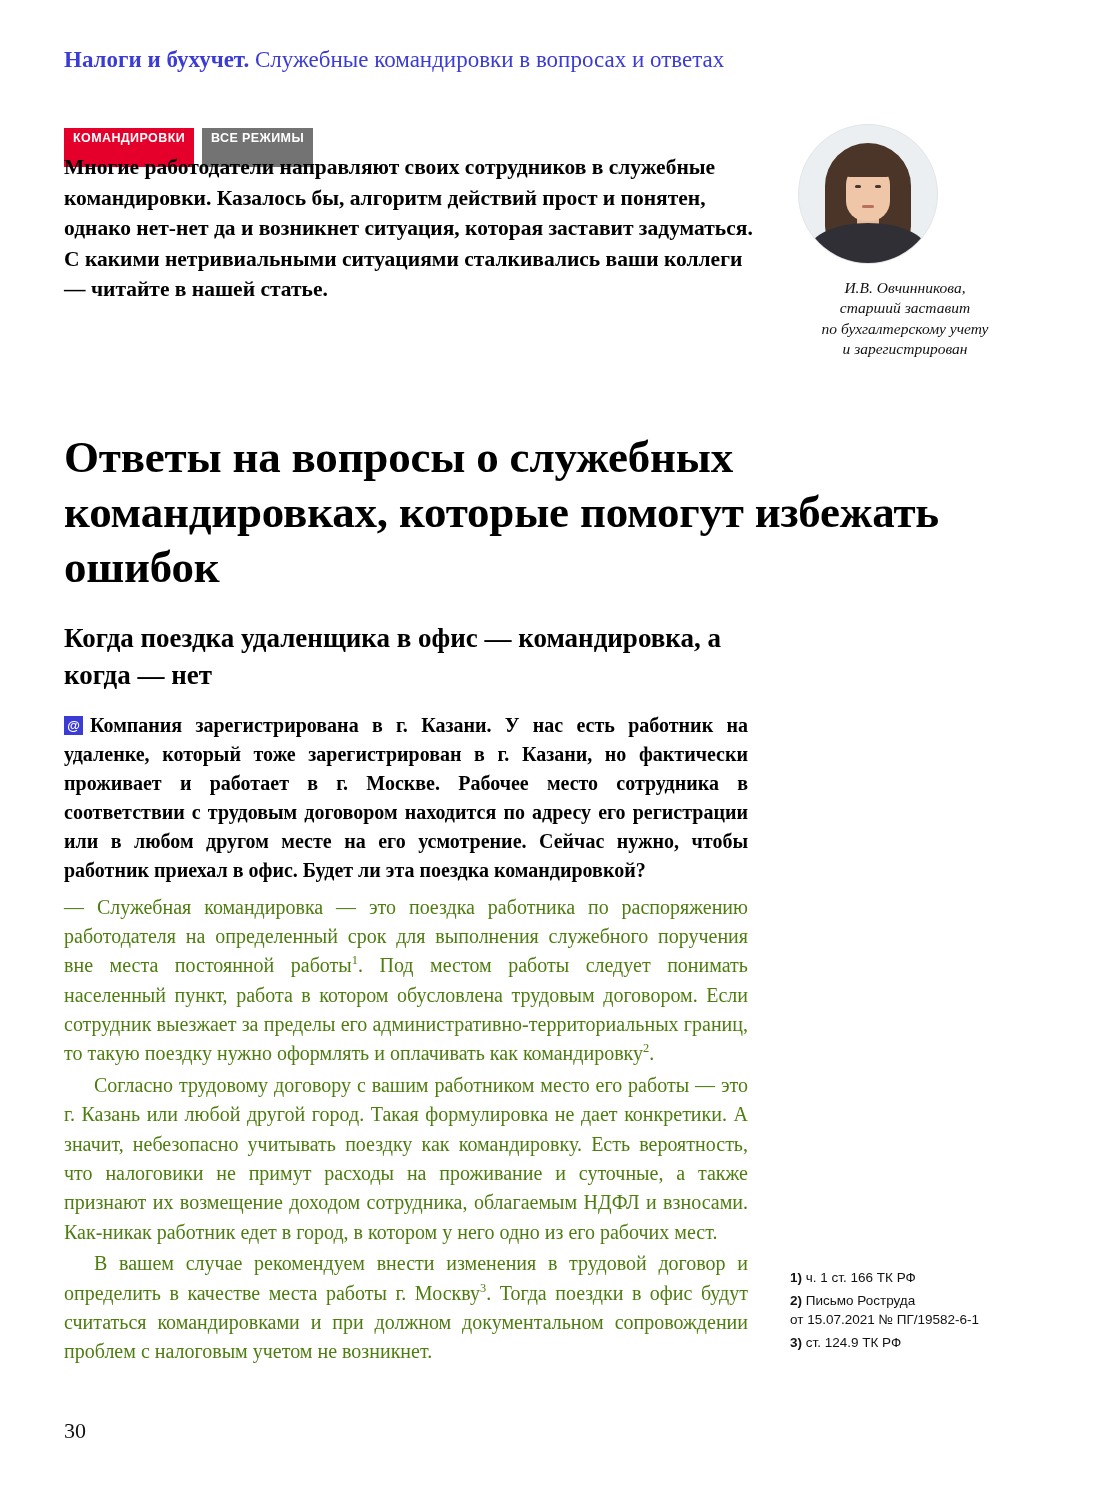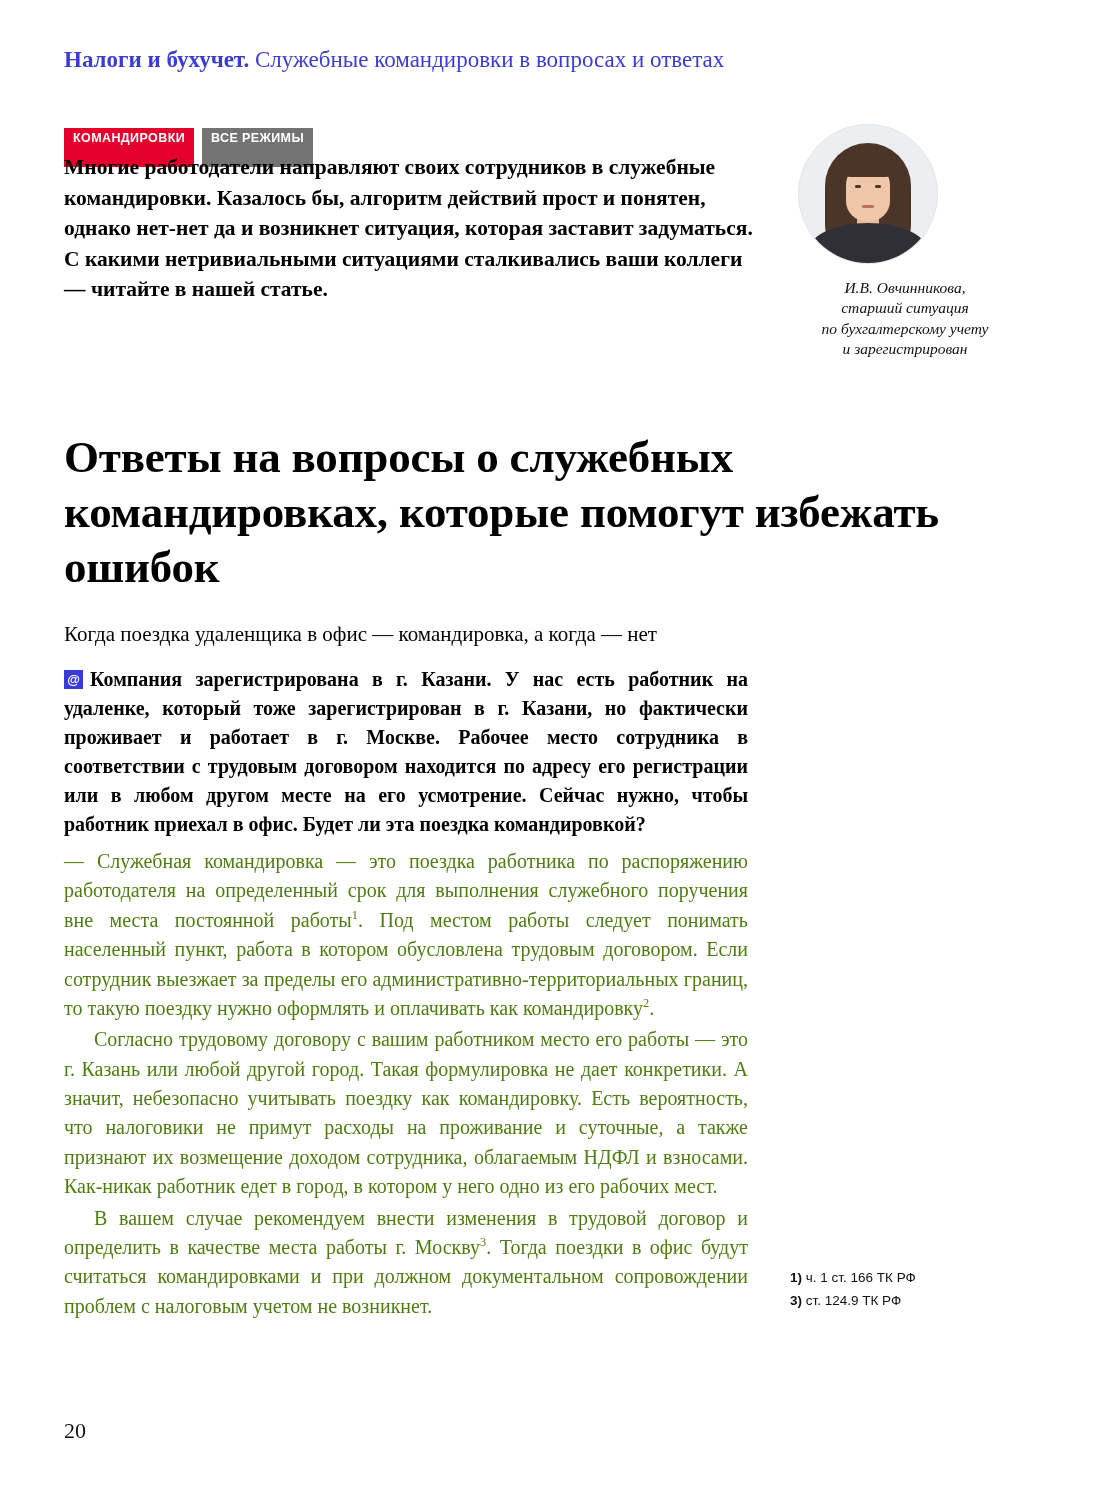"старший ситуация" div { text: ситуация -> заставит }
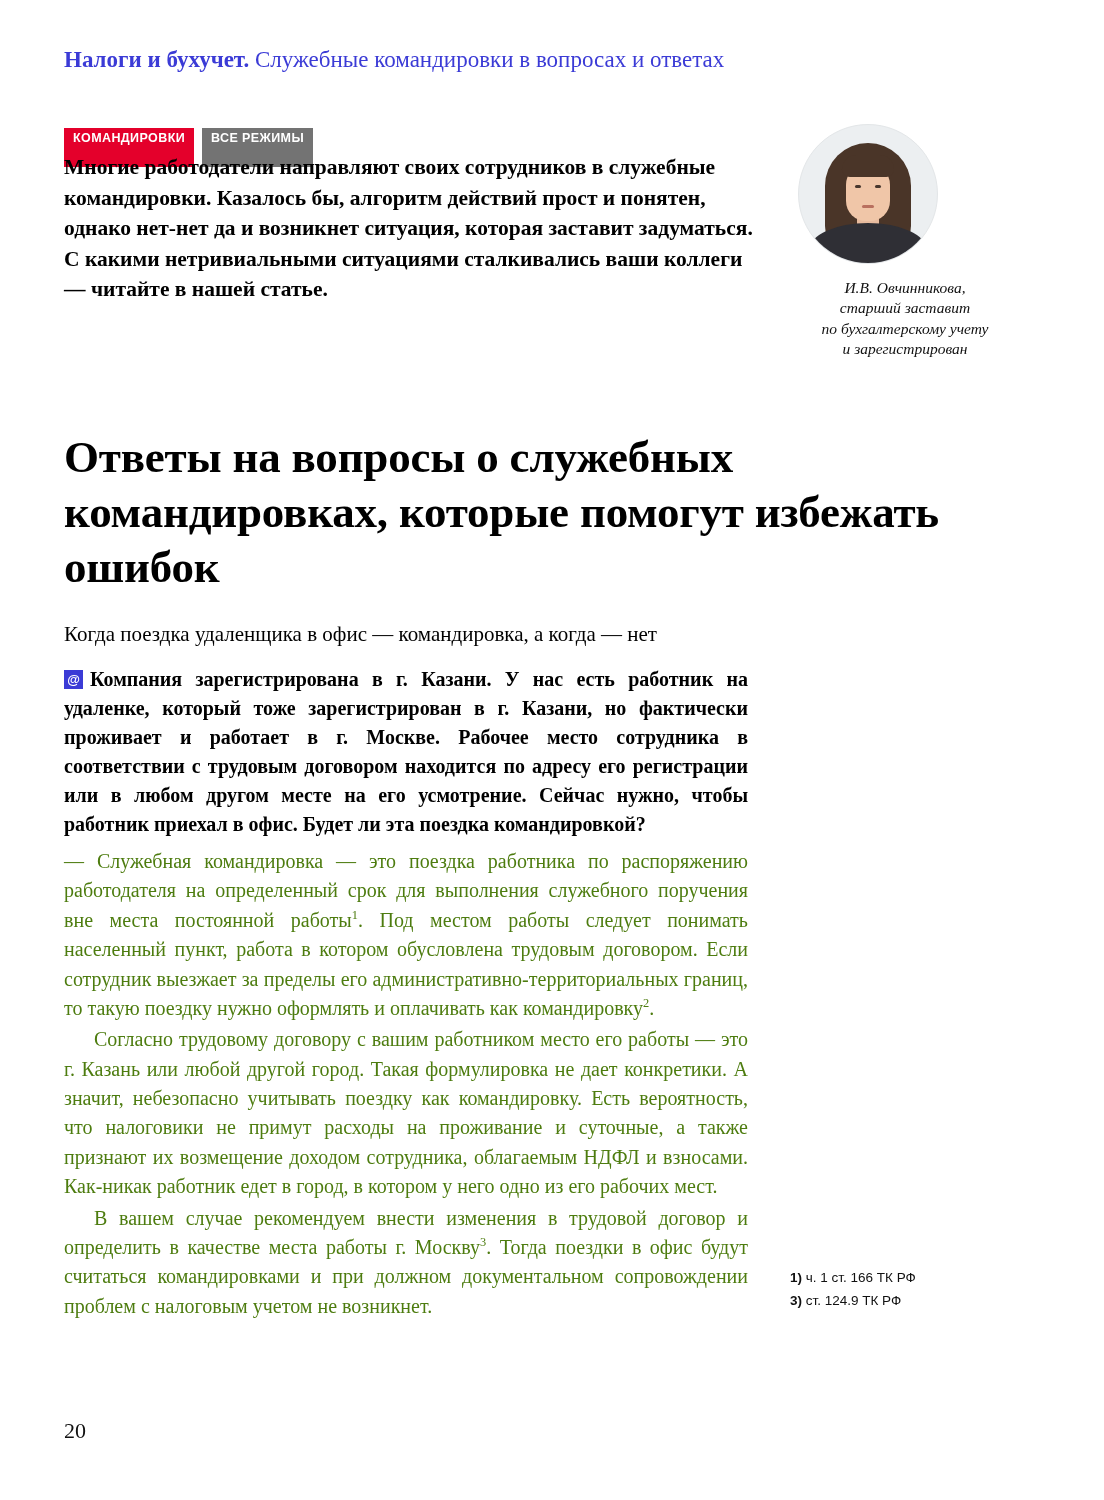"Когда поездка удаленщика в офис" .subhead { font-size: 21px -> 27px; font-weight: normal -> bold }
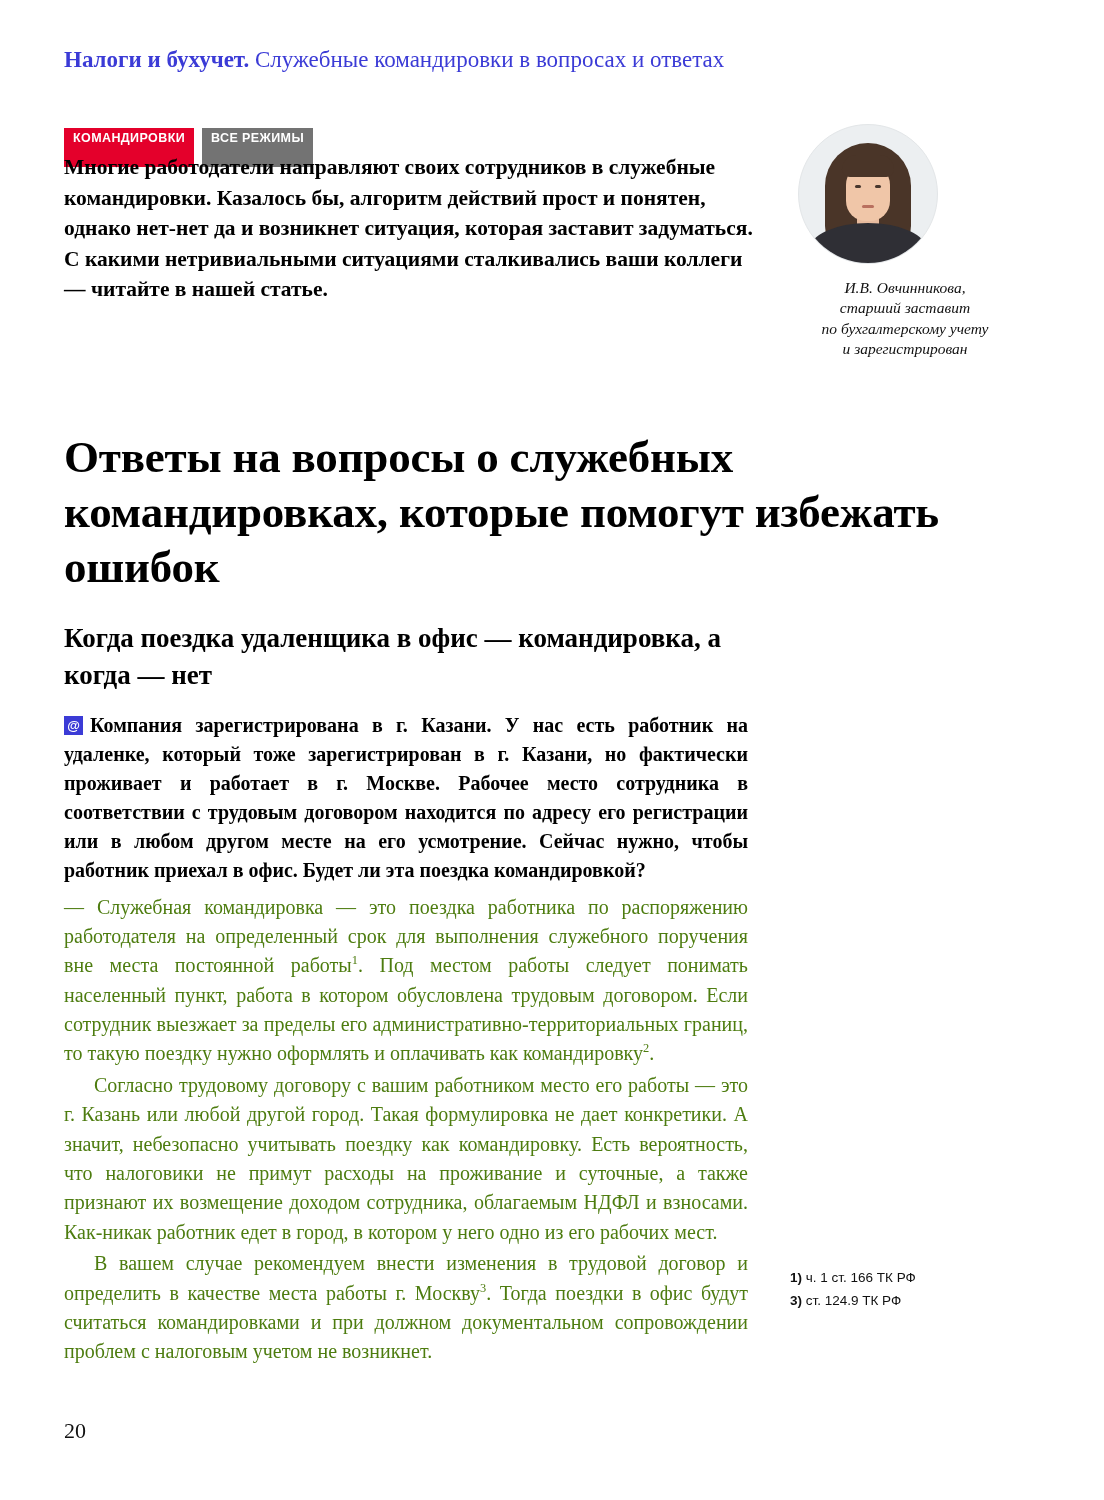"2) Письмо Роструда" div.fn { html: none -> <div> <b>2)</b><span> Письмо Роструда</span> <div>от 15.07.2021 № ПГ/19582-6-1</div> </div> }
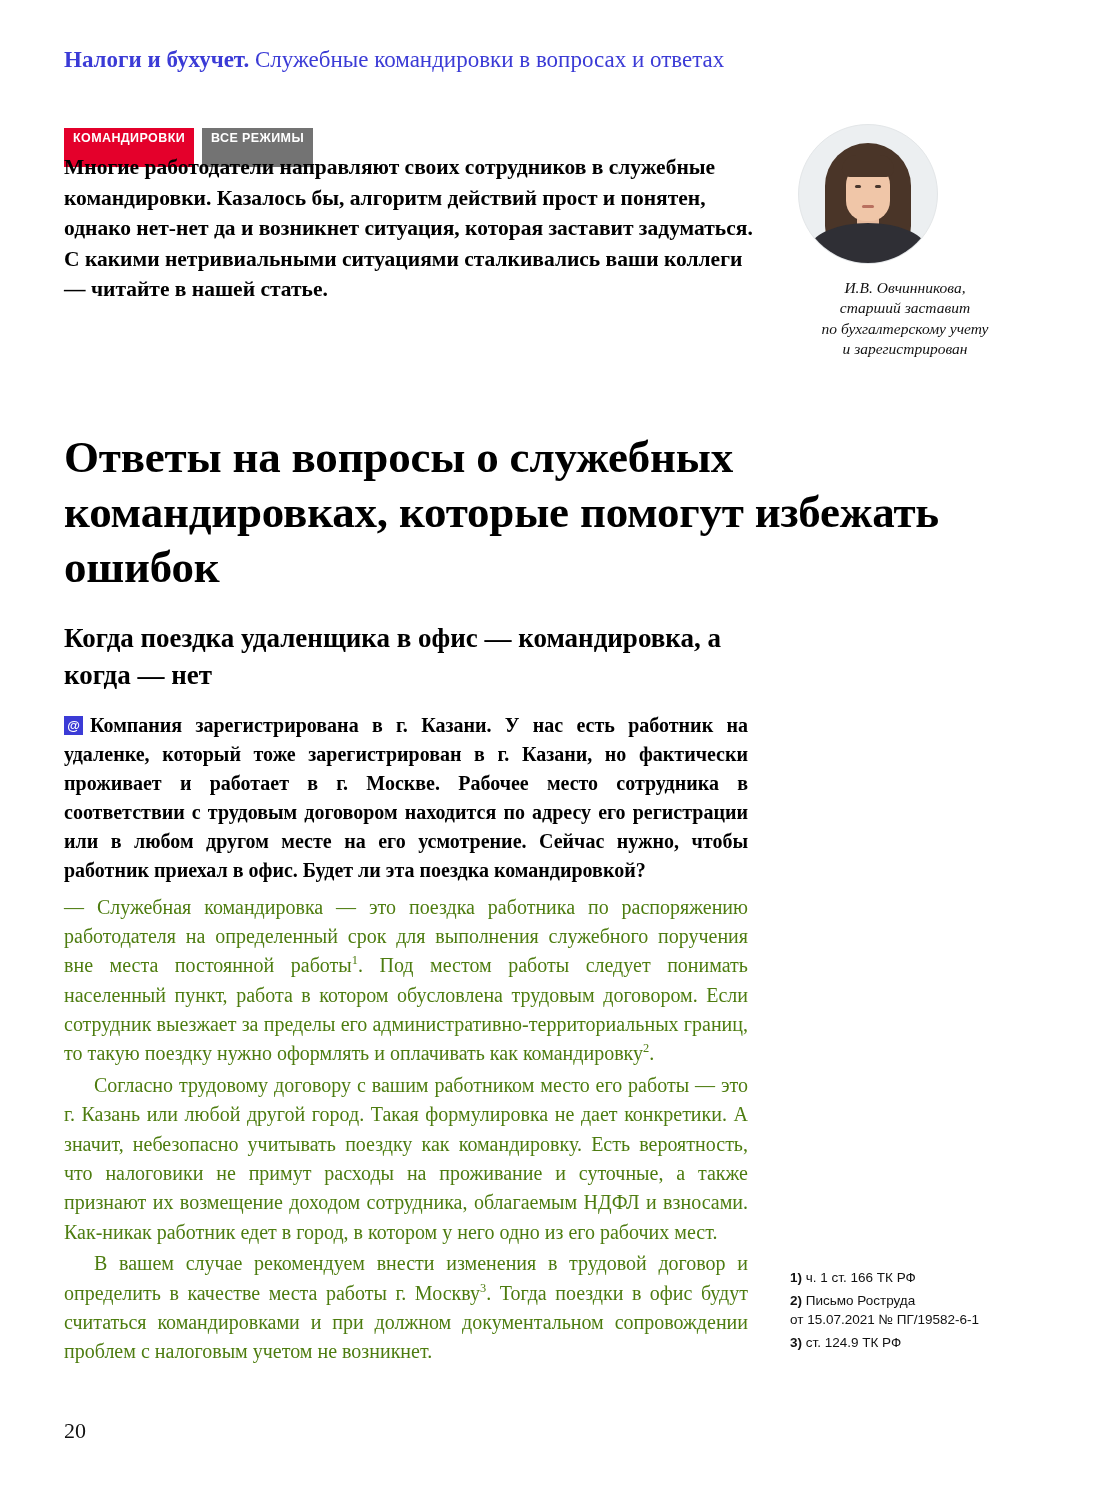"20" div.page-number { text: 20 -> 30 }
